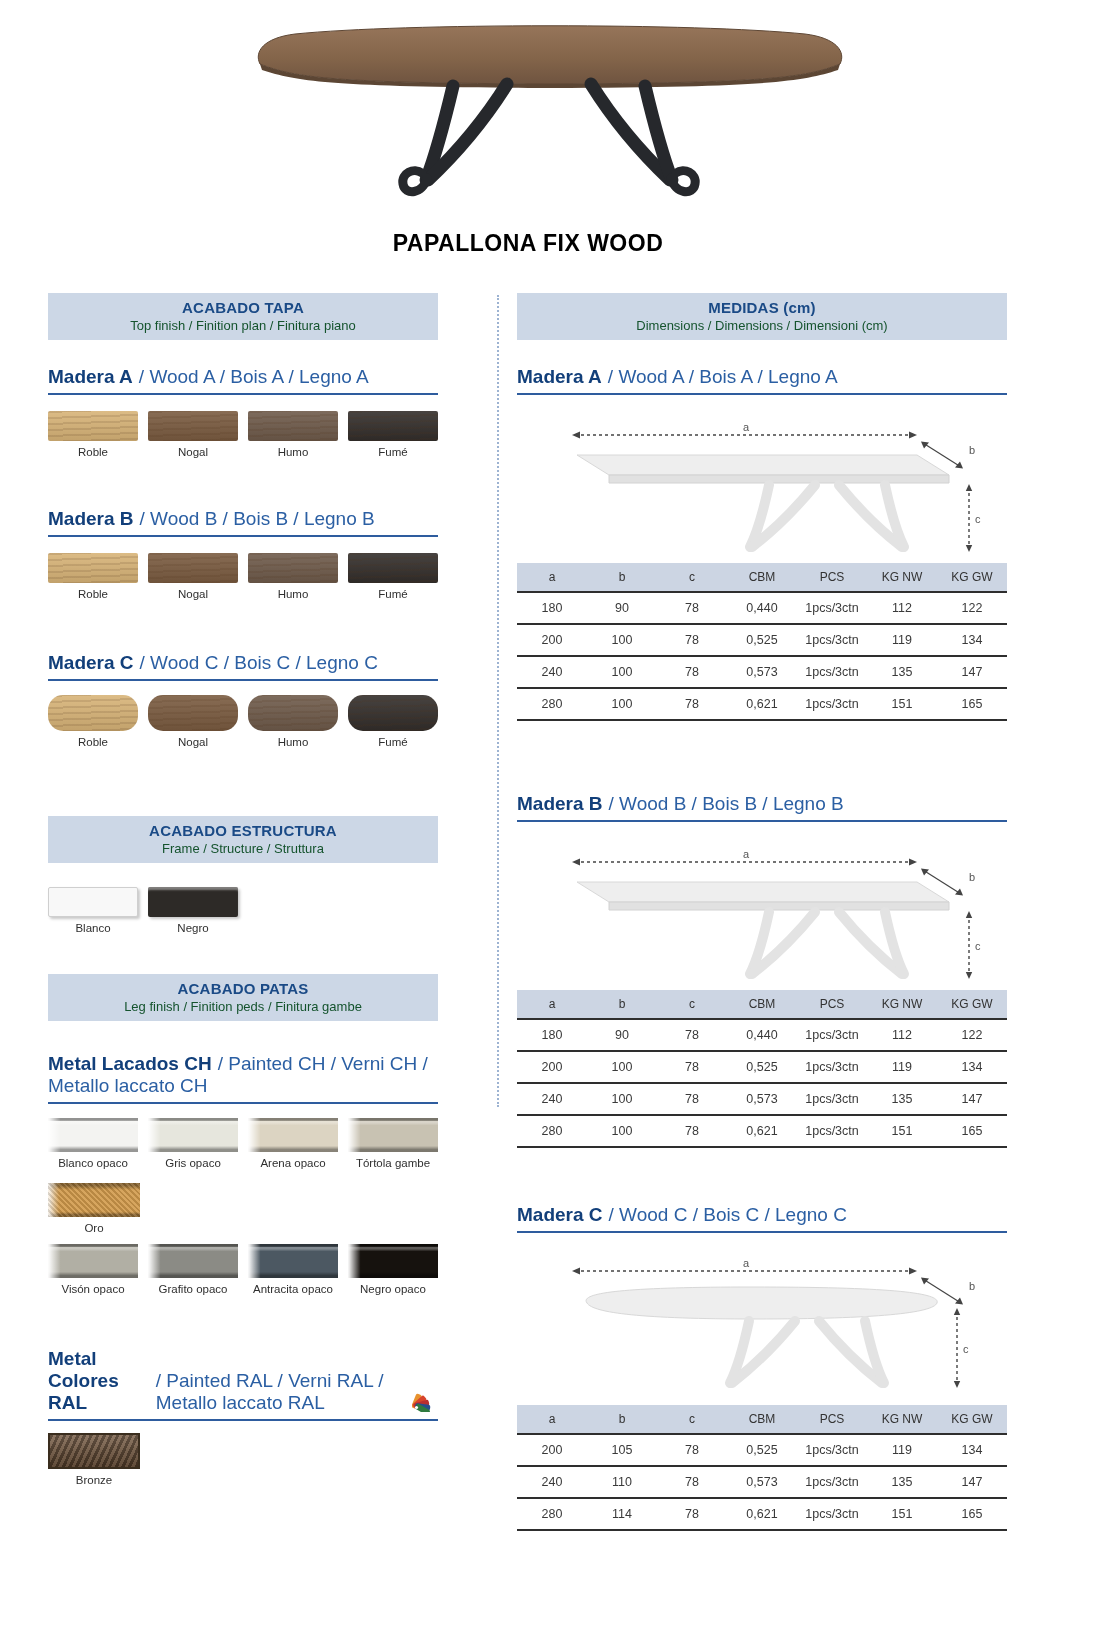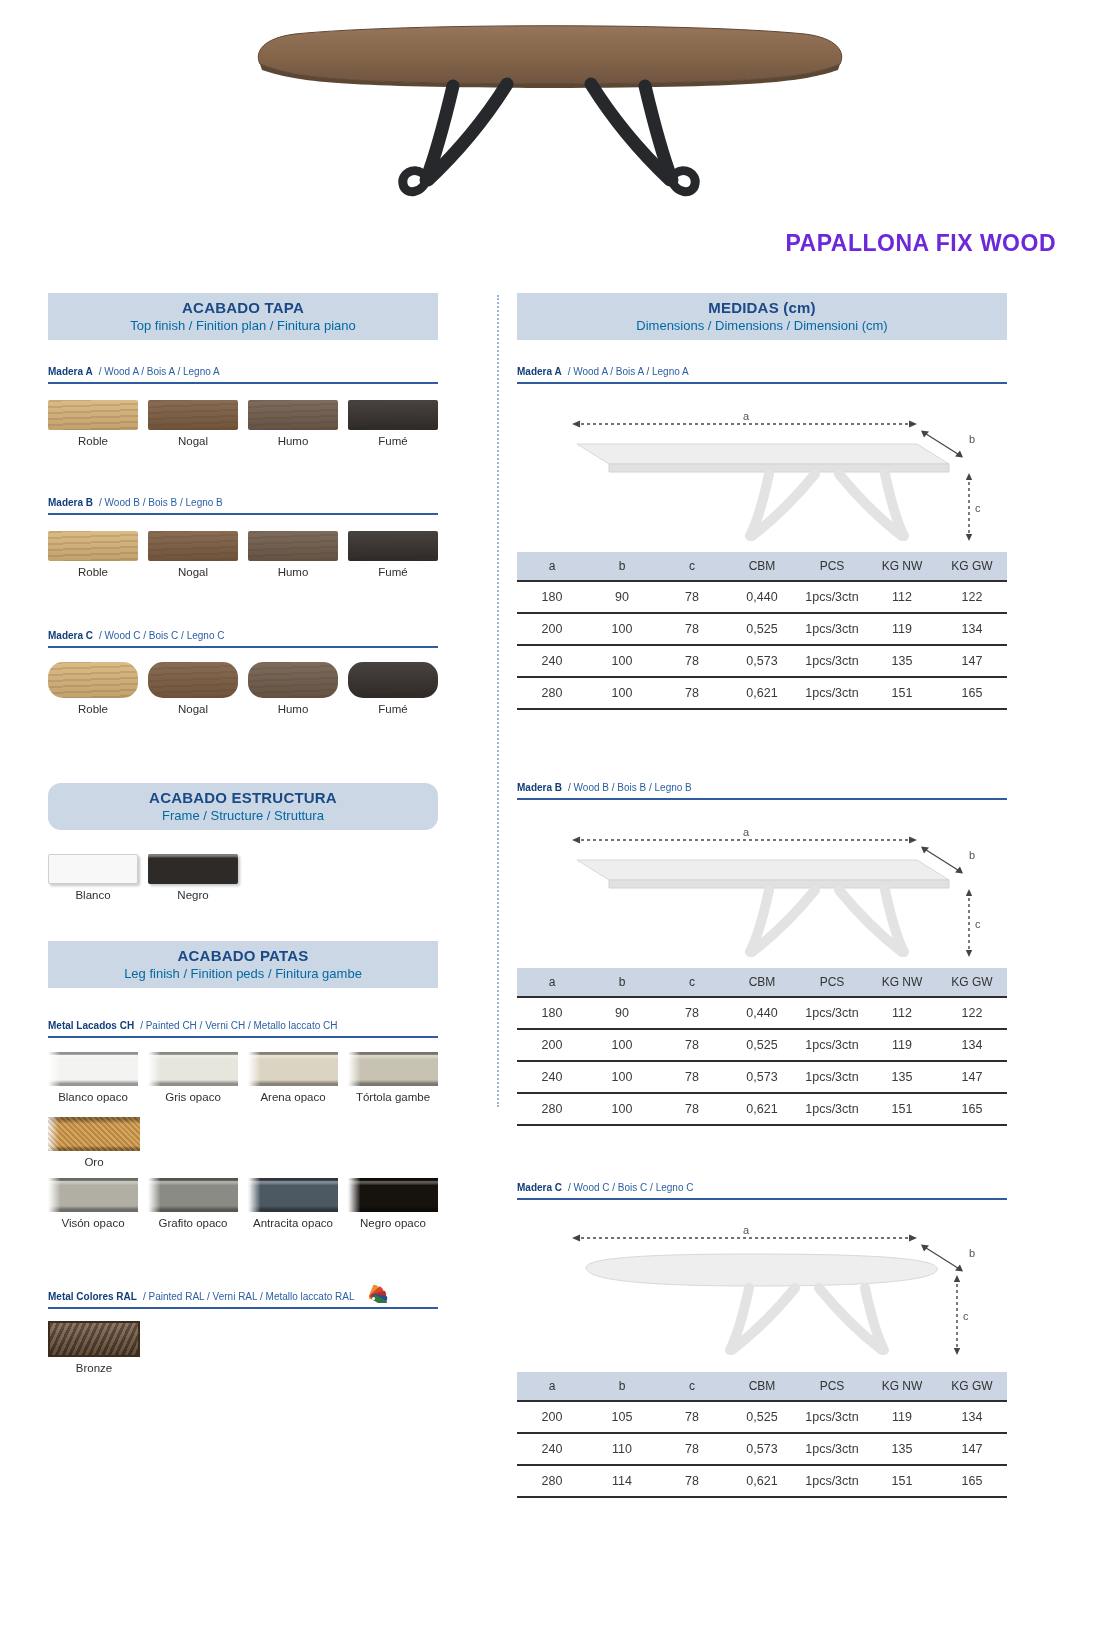"PAPALLONA FIX WOOD" .page-title { color: #6d28d9 -> #000000; text-align: right -> center }
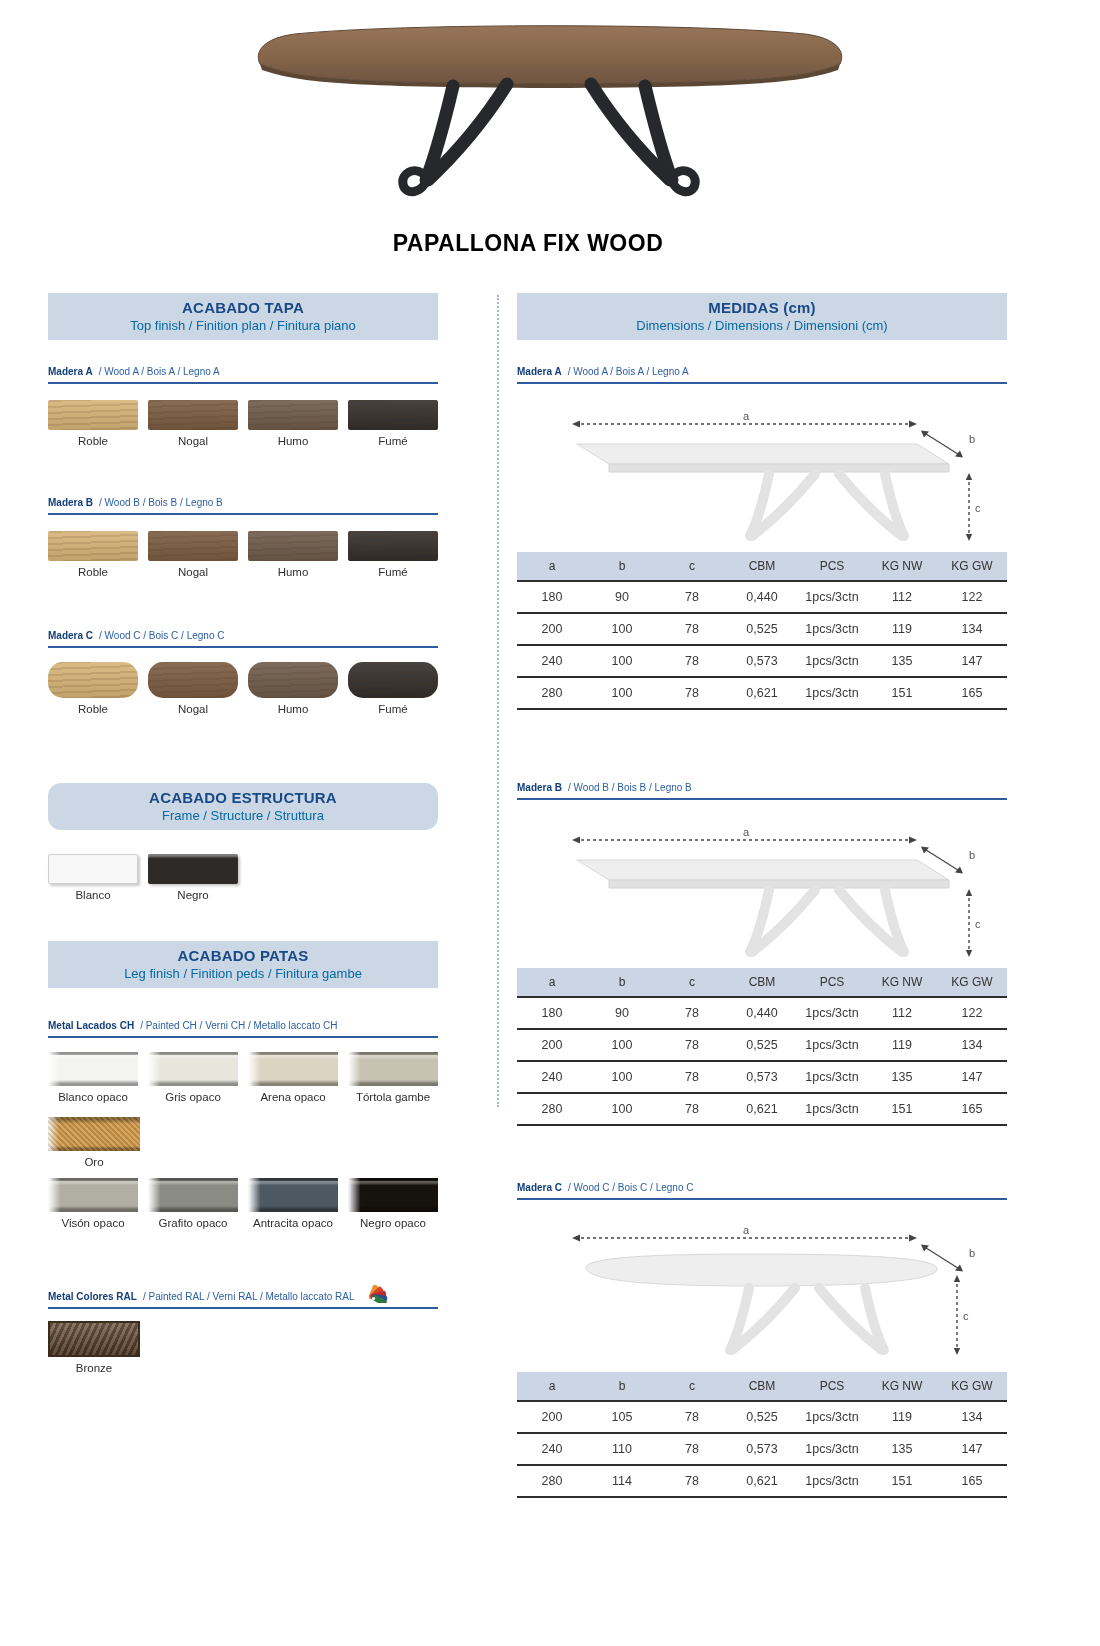"Top finish / Finition plan" .hdr-box .s { color: #0369a1 -> #14532d }
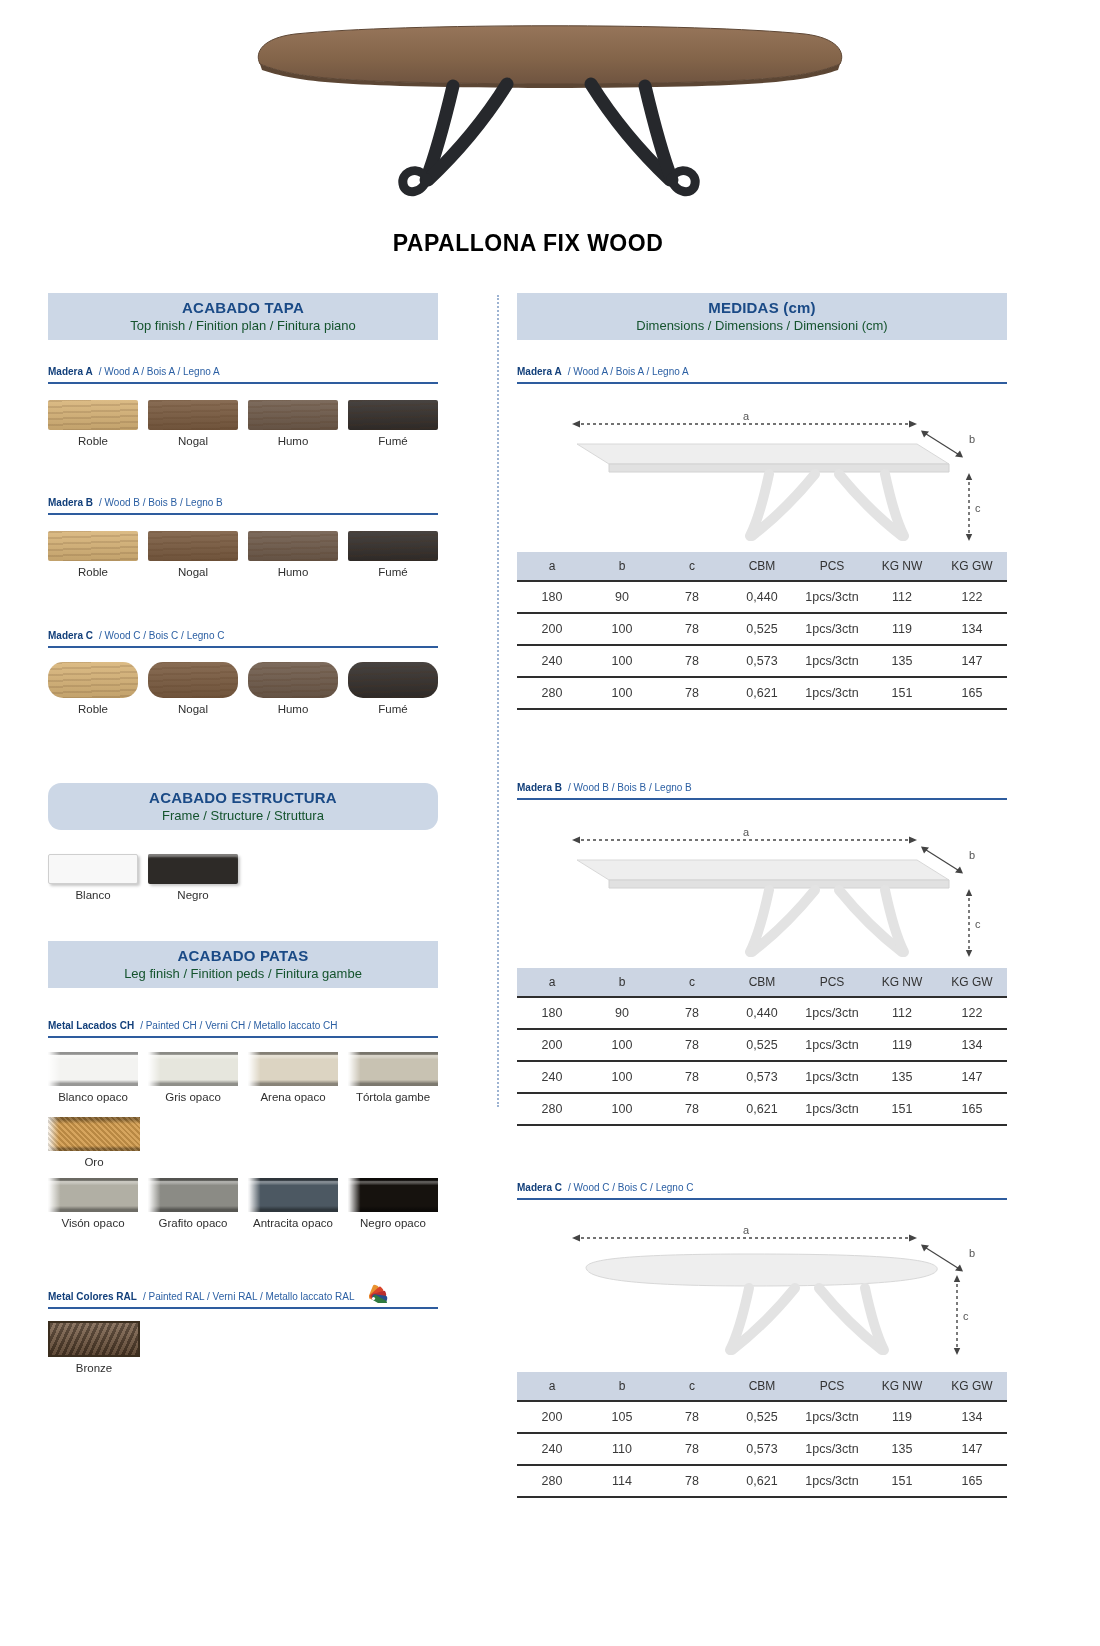"Madera A / Wood A" .sec-head { font-size: 10px -> 19px }
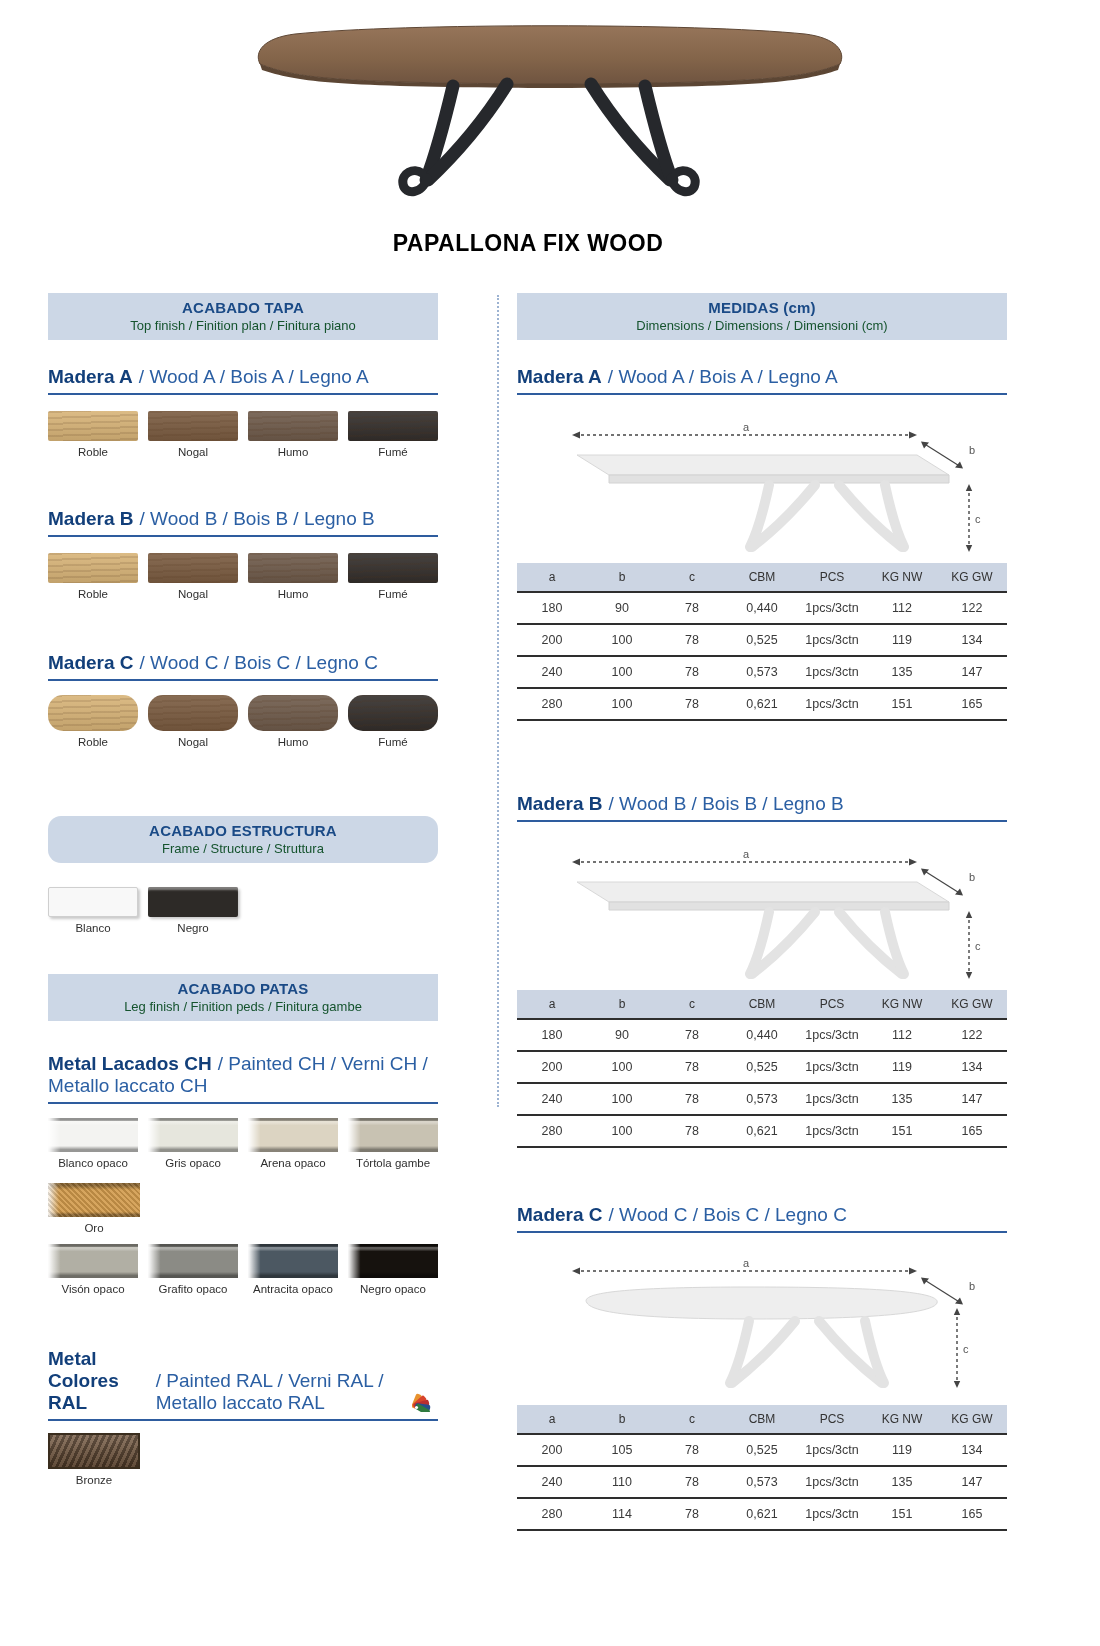"ACABADO ESTRUCTURA" .mt68 { border-radius: 13px -> none }
